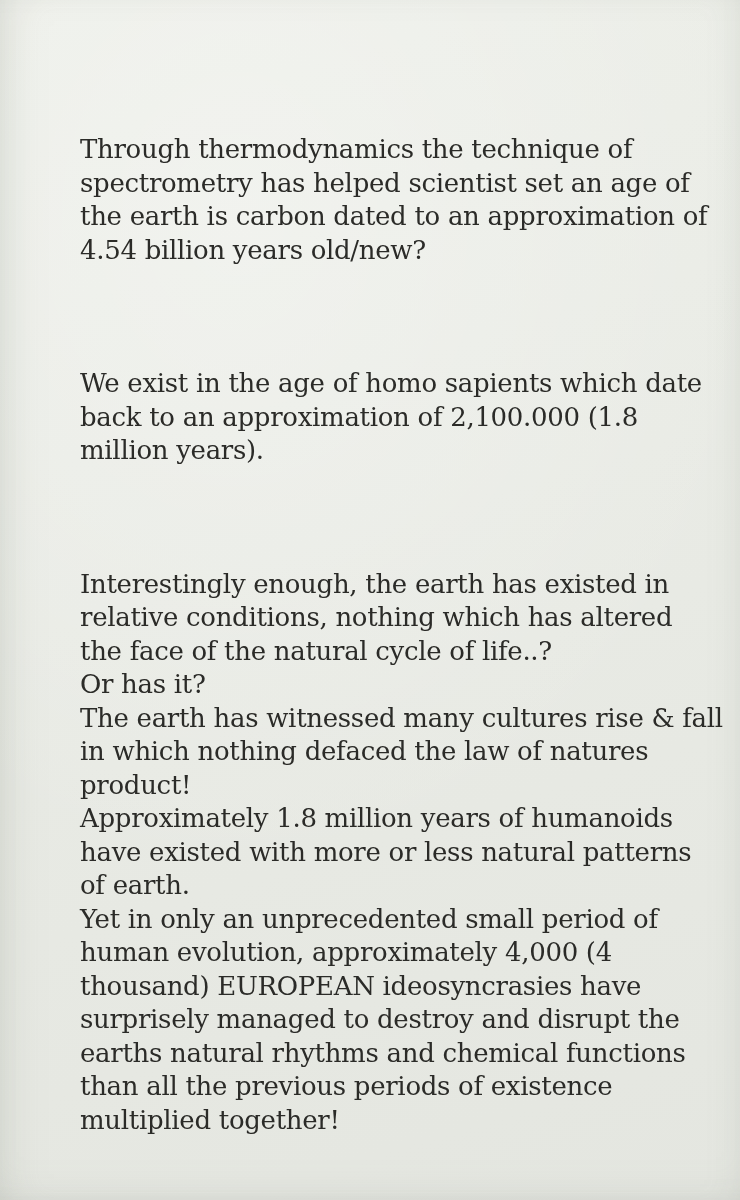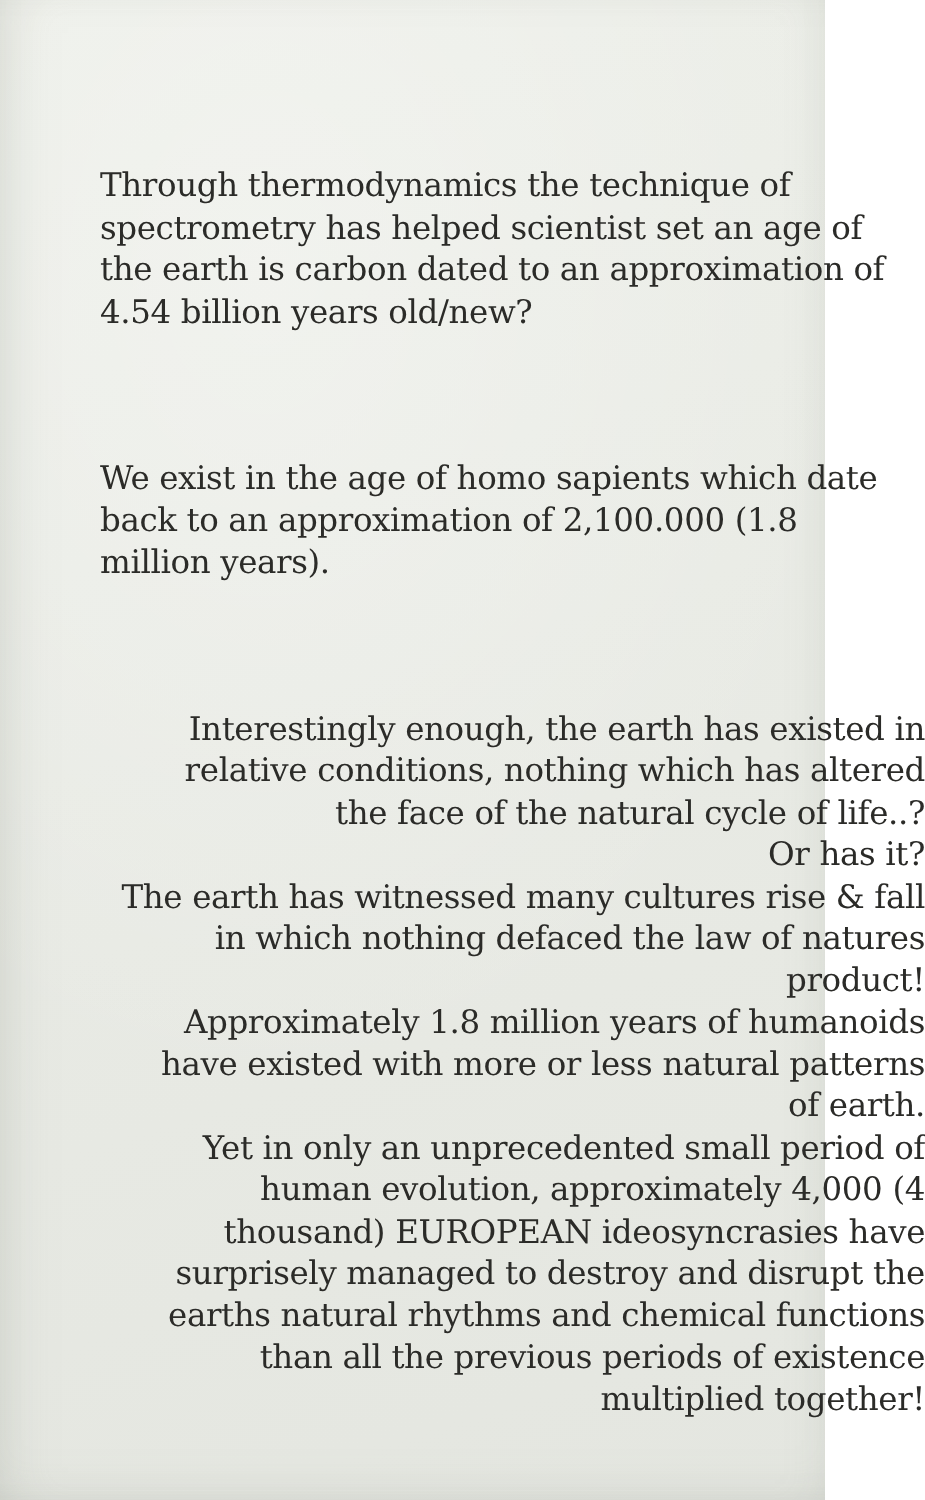"Through thermodynamics the technique of" .page { width: 660px -> 740px }
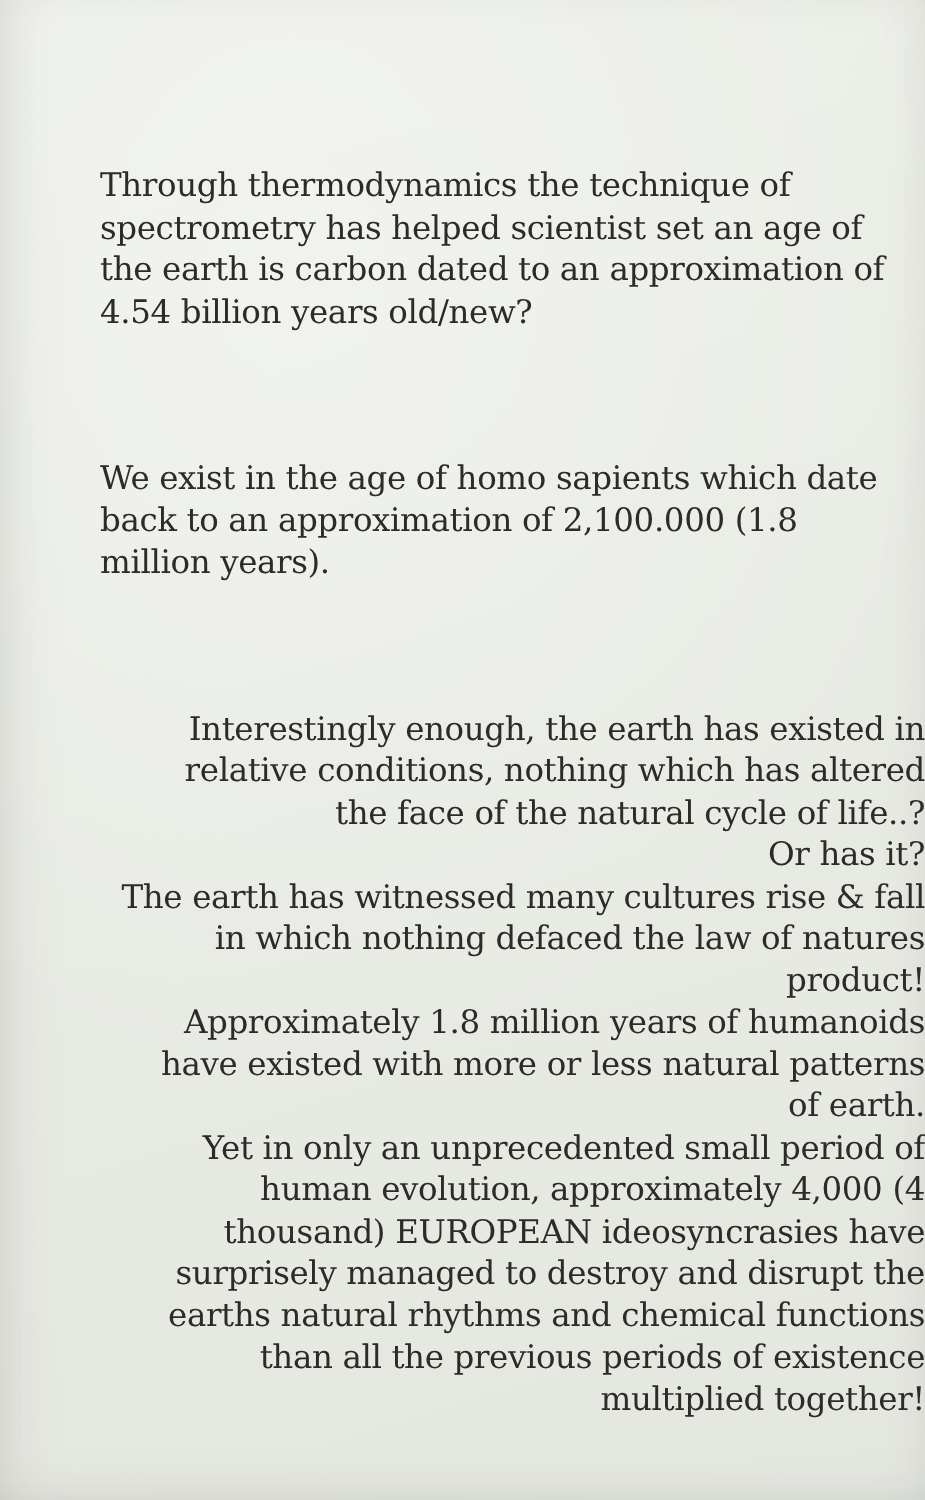"Interestingly enough, the earth has" .text-block p:last-child { text-align: right -> none }
